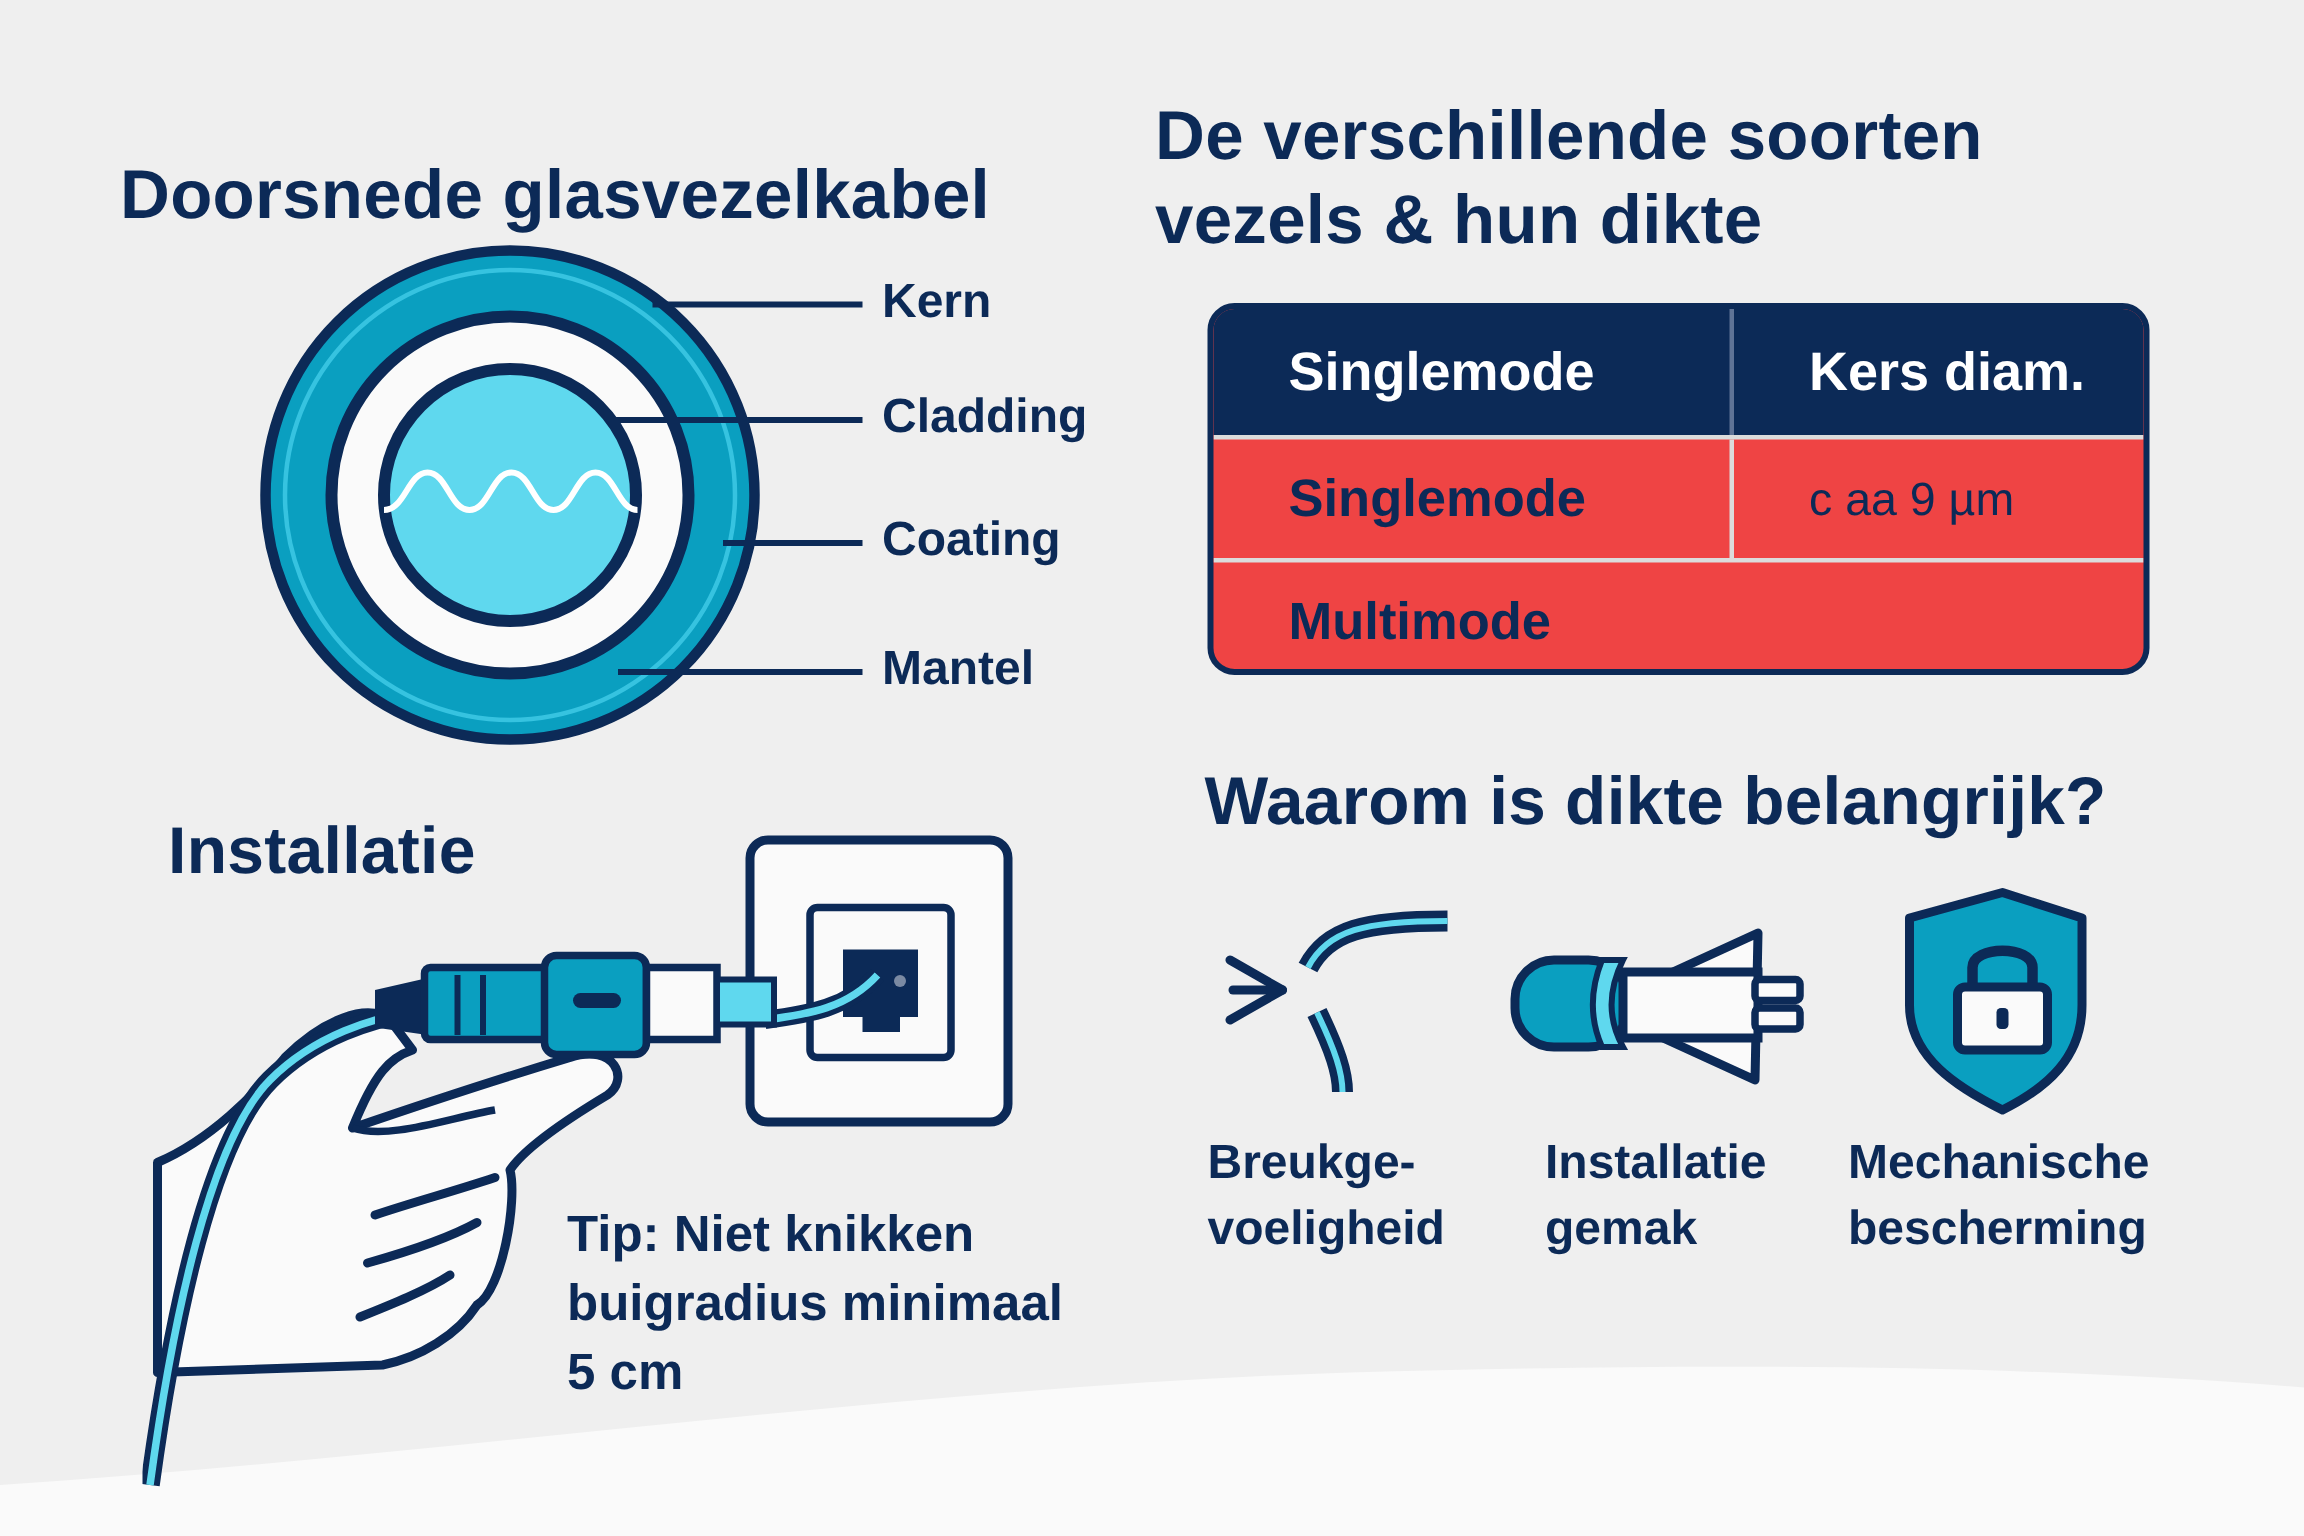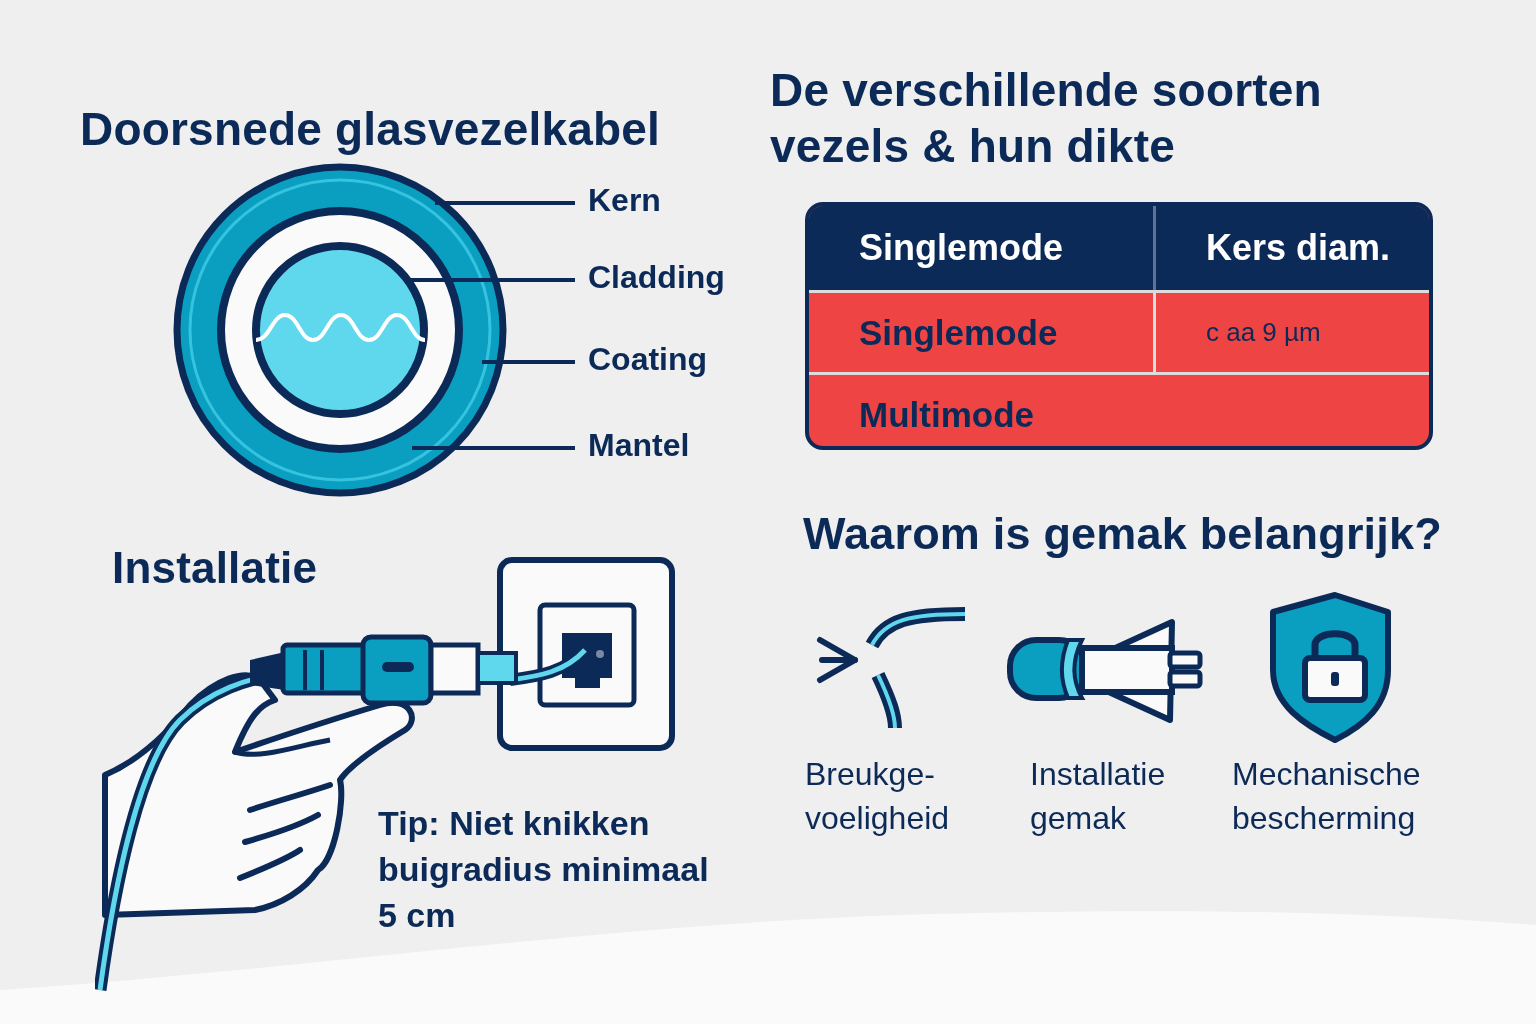"c aa 9 µm" .tbl .row .c2 { font-size: 26px -> 31px }
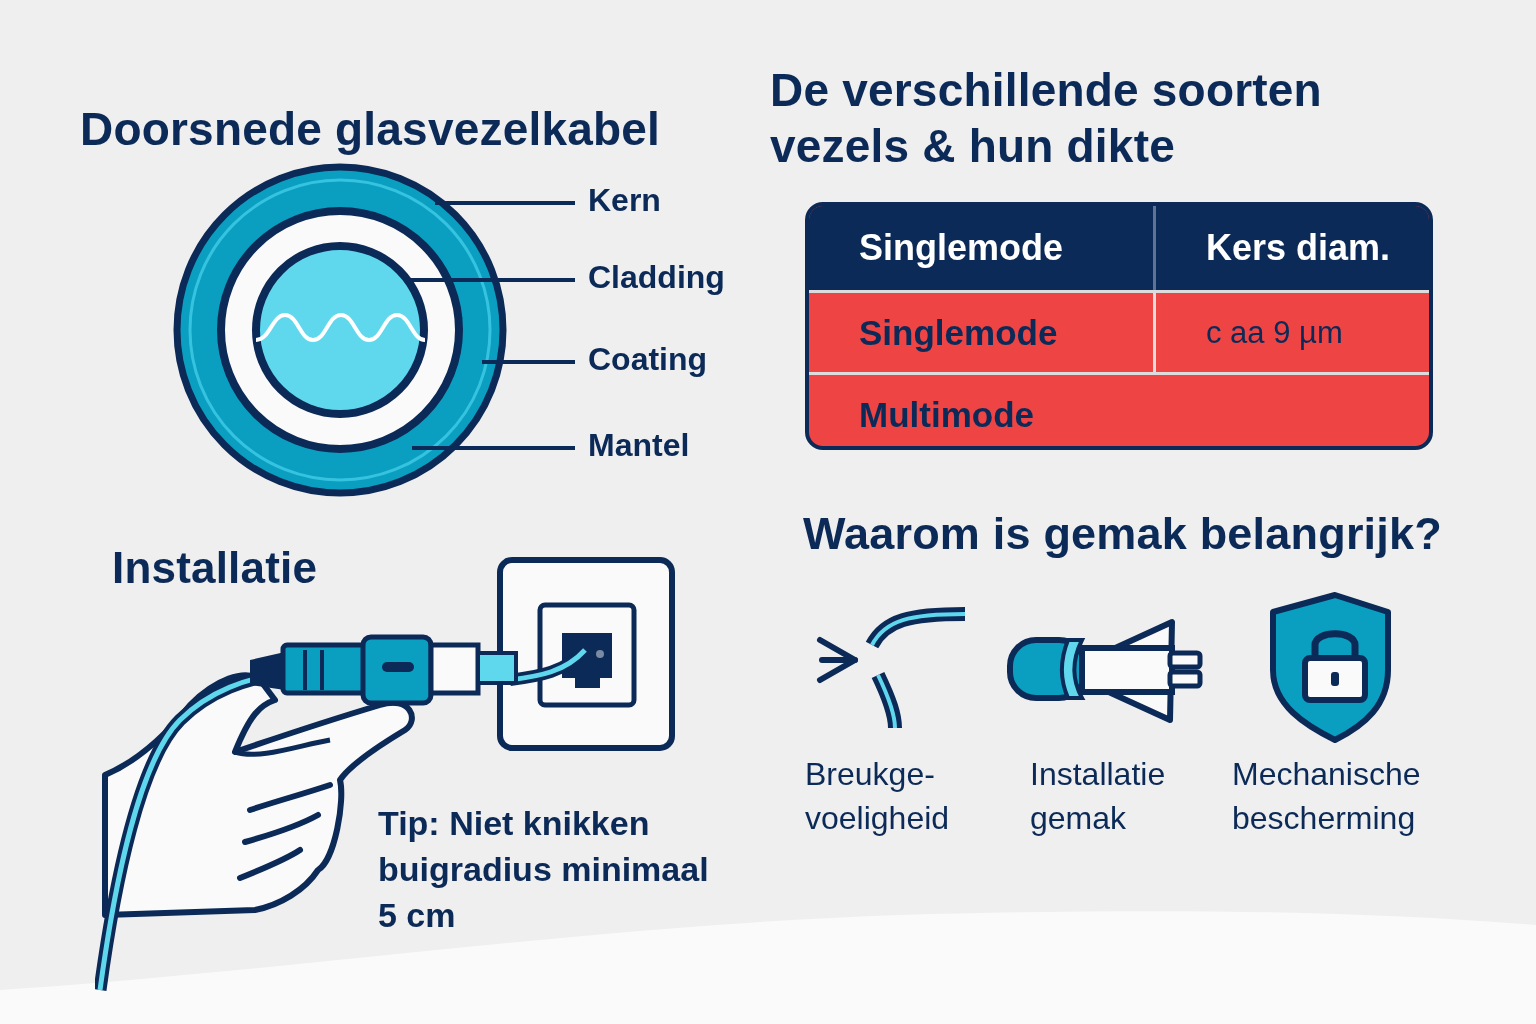"Waarom is gemak belangrijk?" div.abs { text: gemak -> dikte }
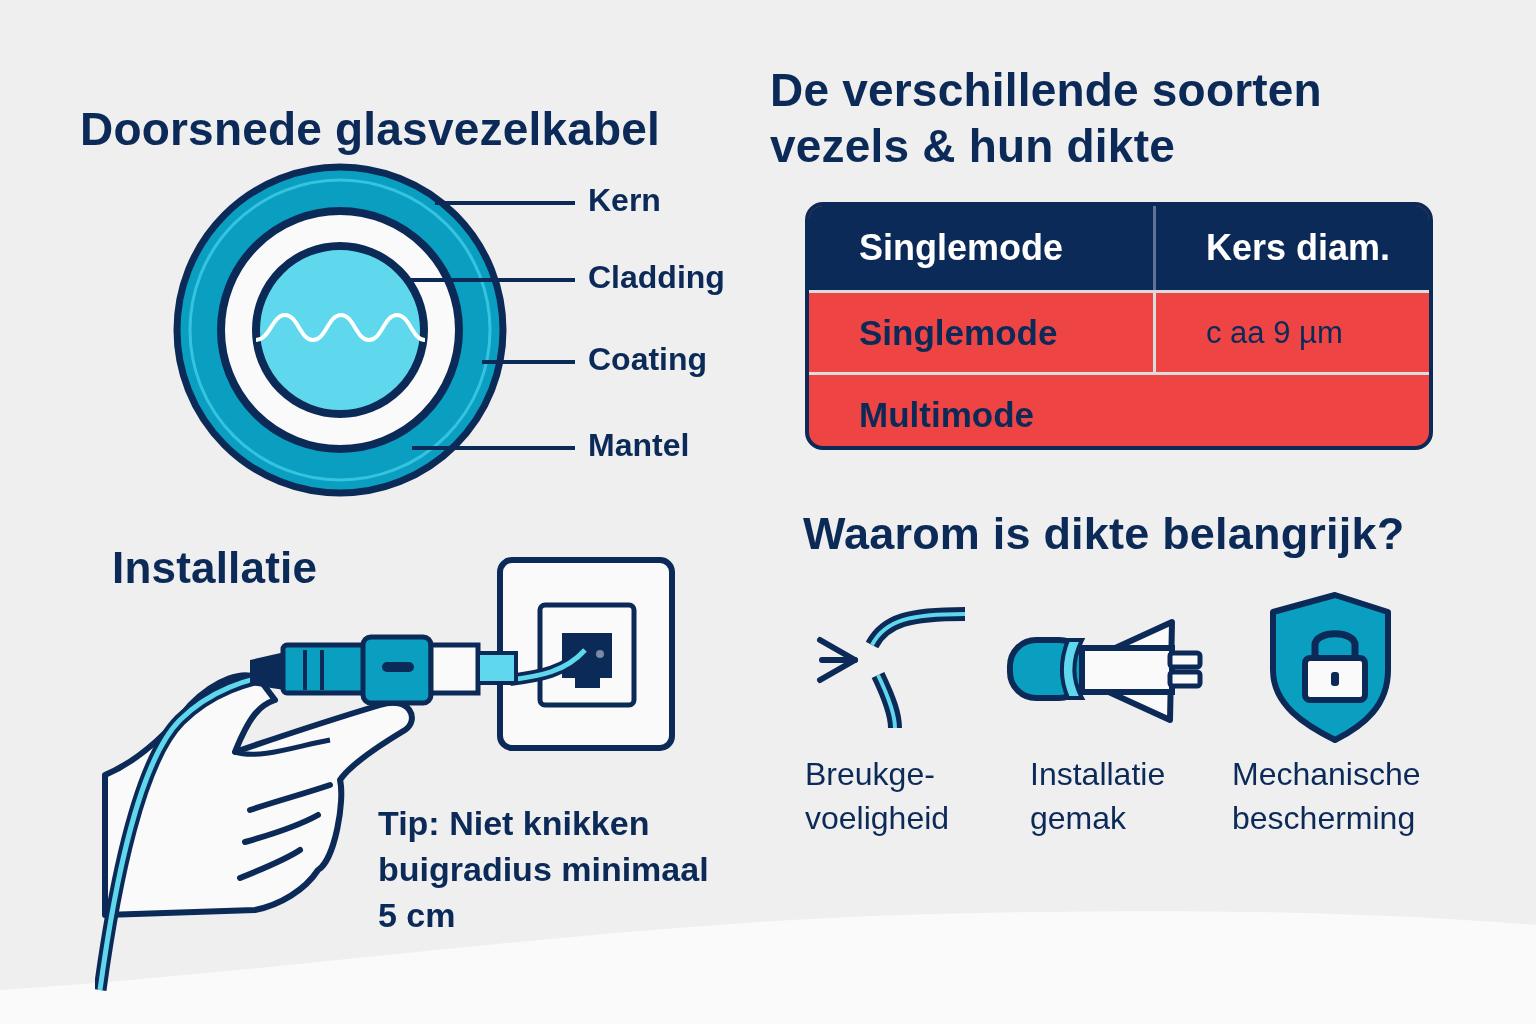"Breukge-" .icon-label { font-weight: 400 -> 700 }
